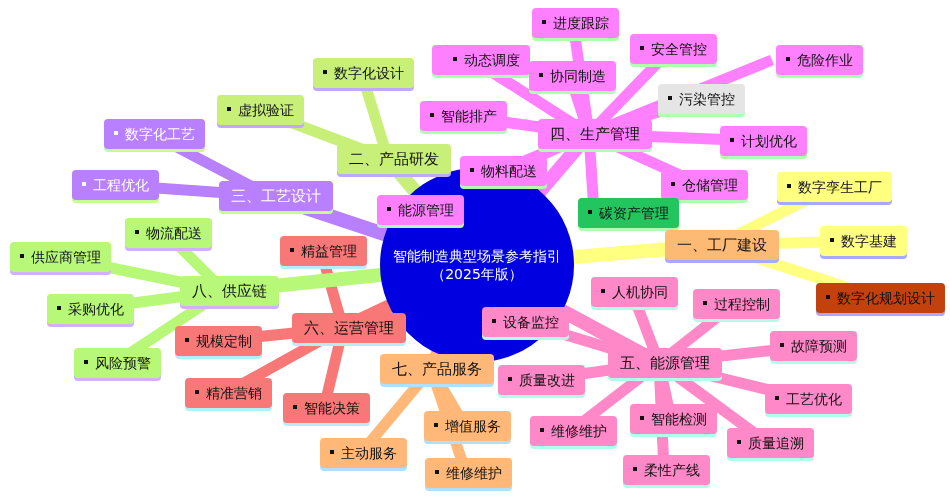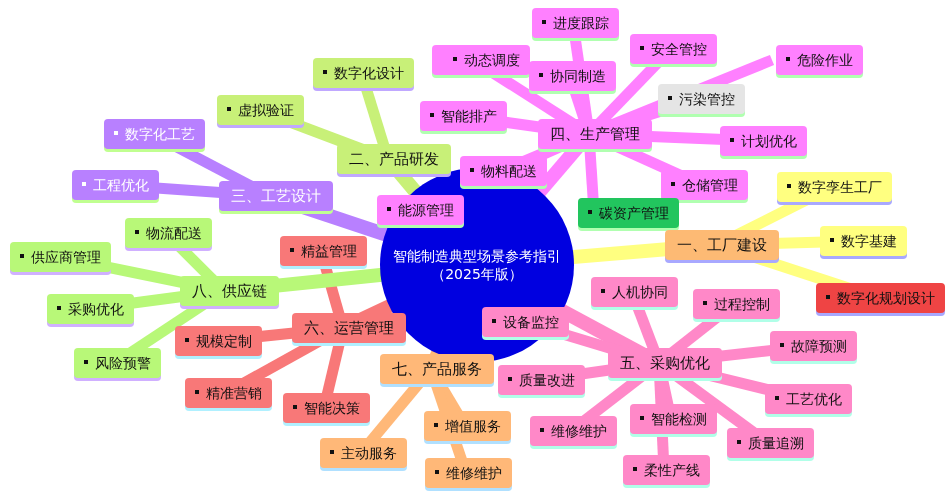"数字化规划设计" div.node { background: #ef4444 -> #c2410c }
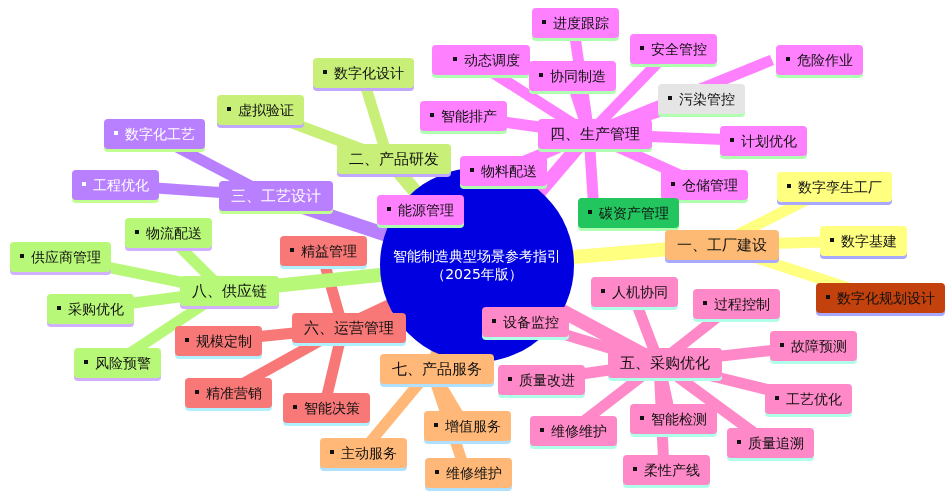"五、采购优化" span { text: 采购优化 -> 能源管理 }
